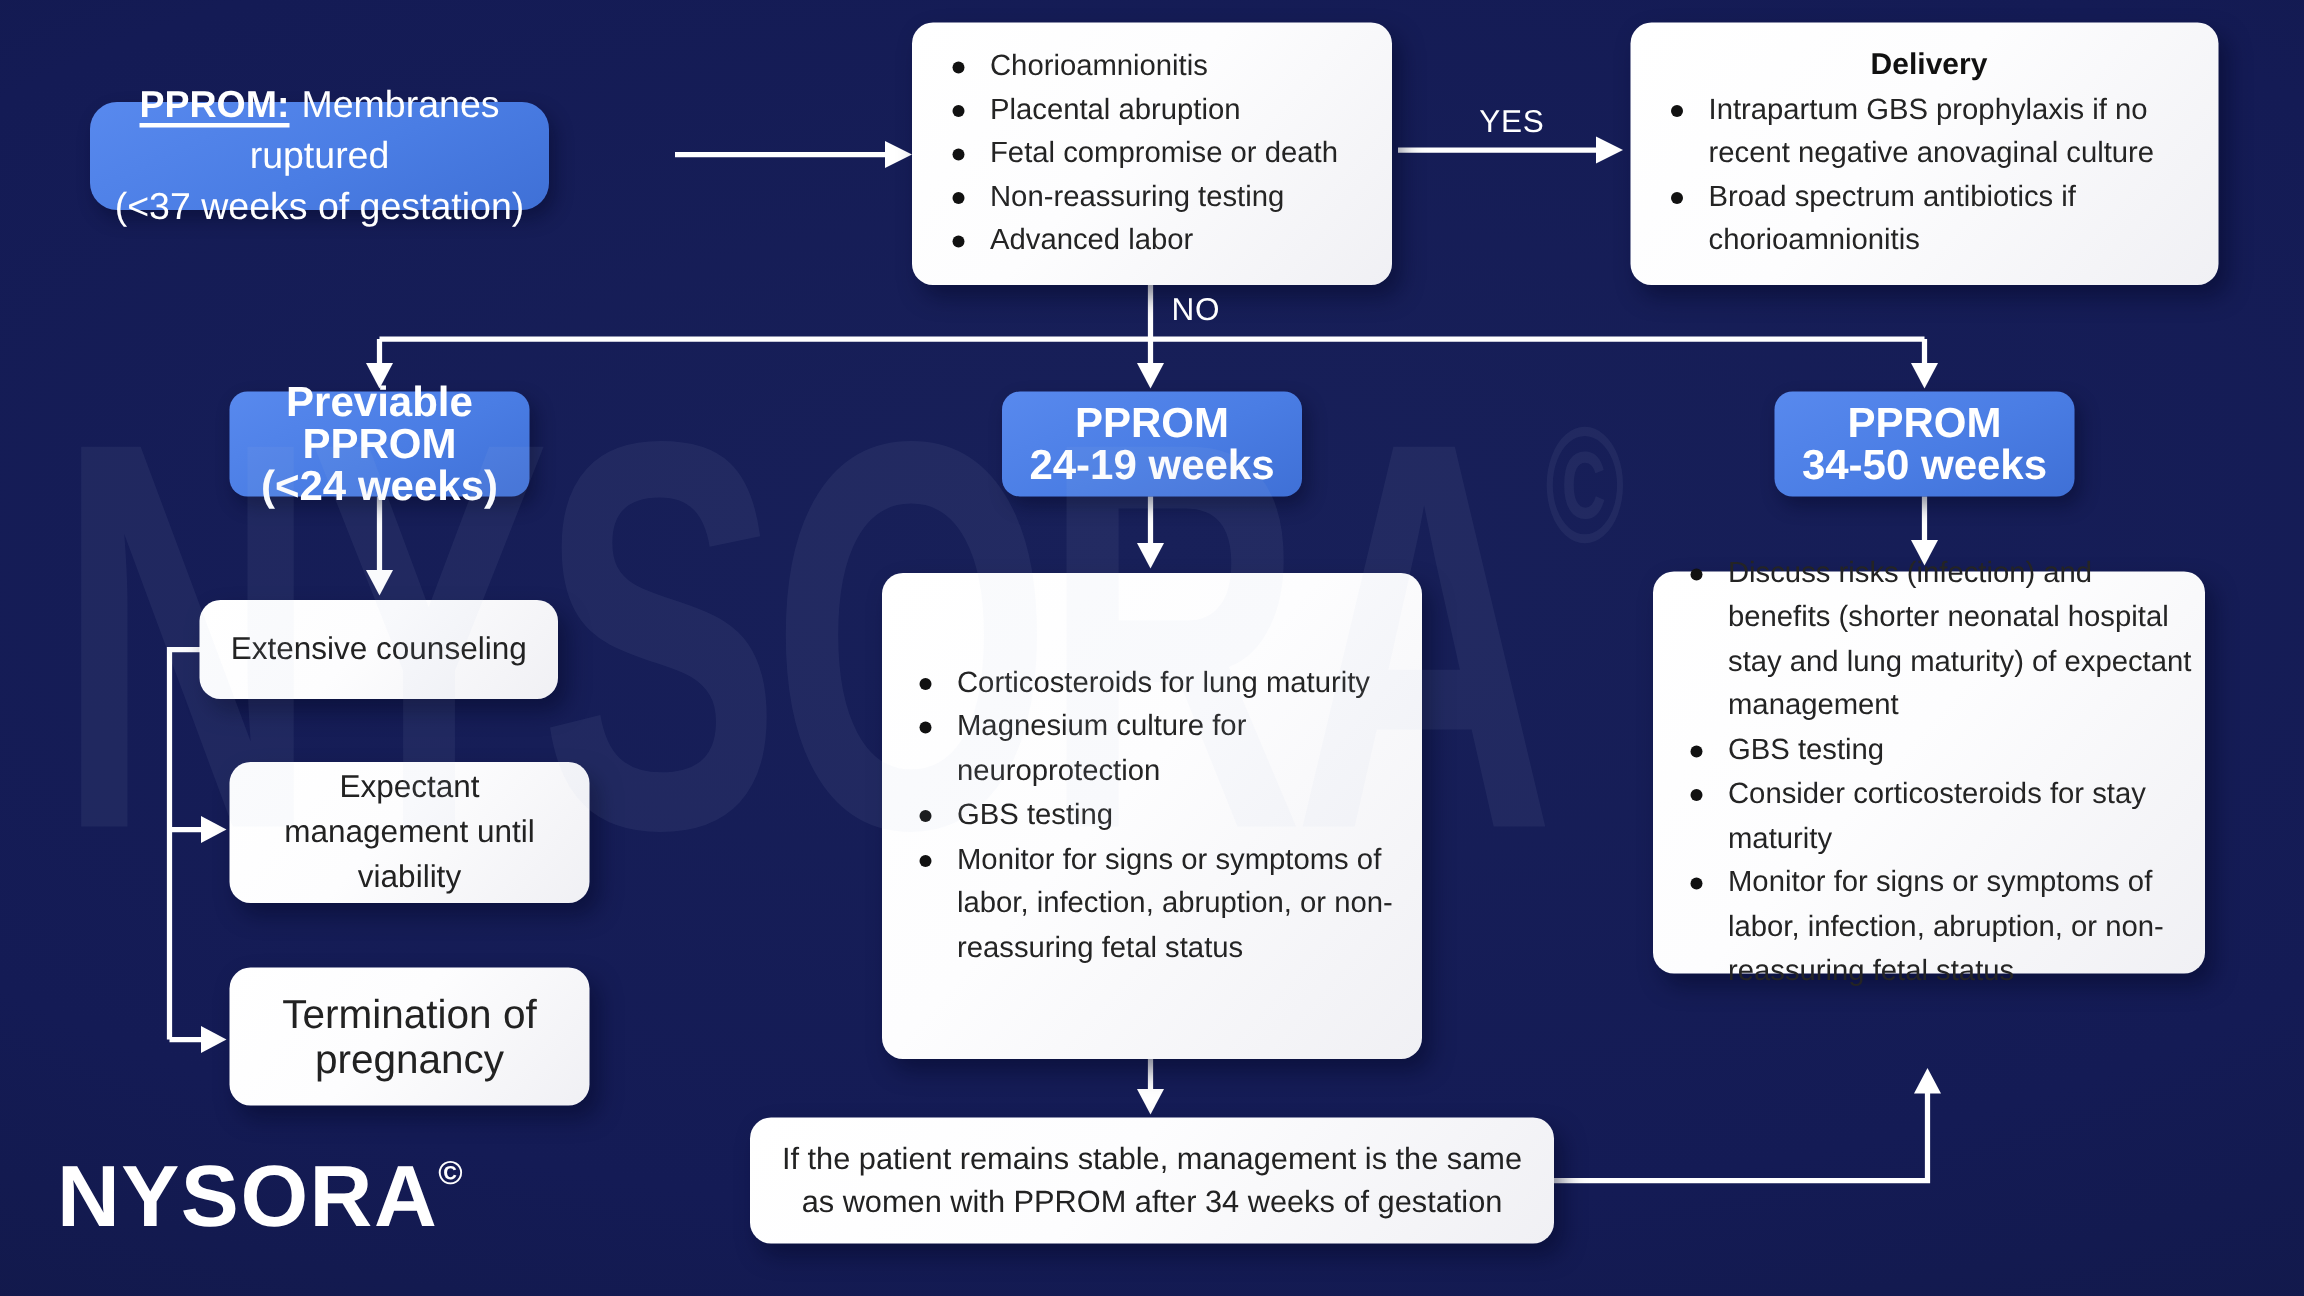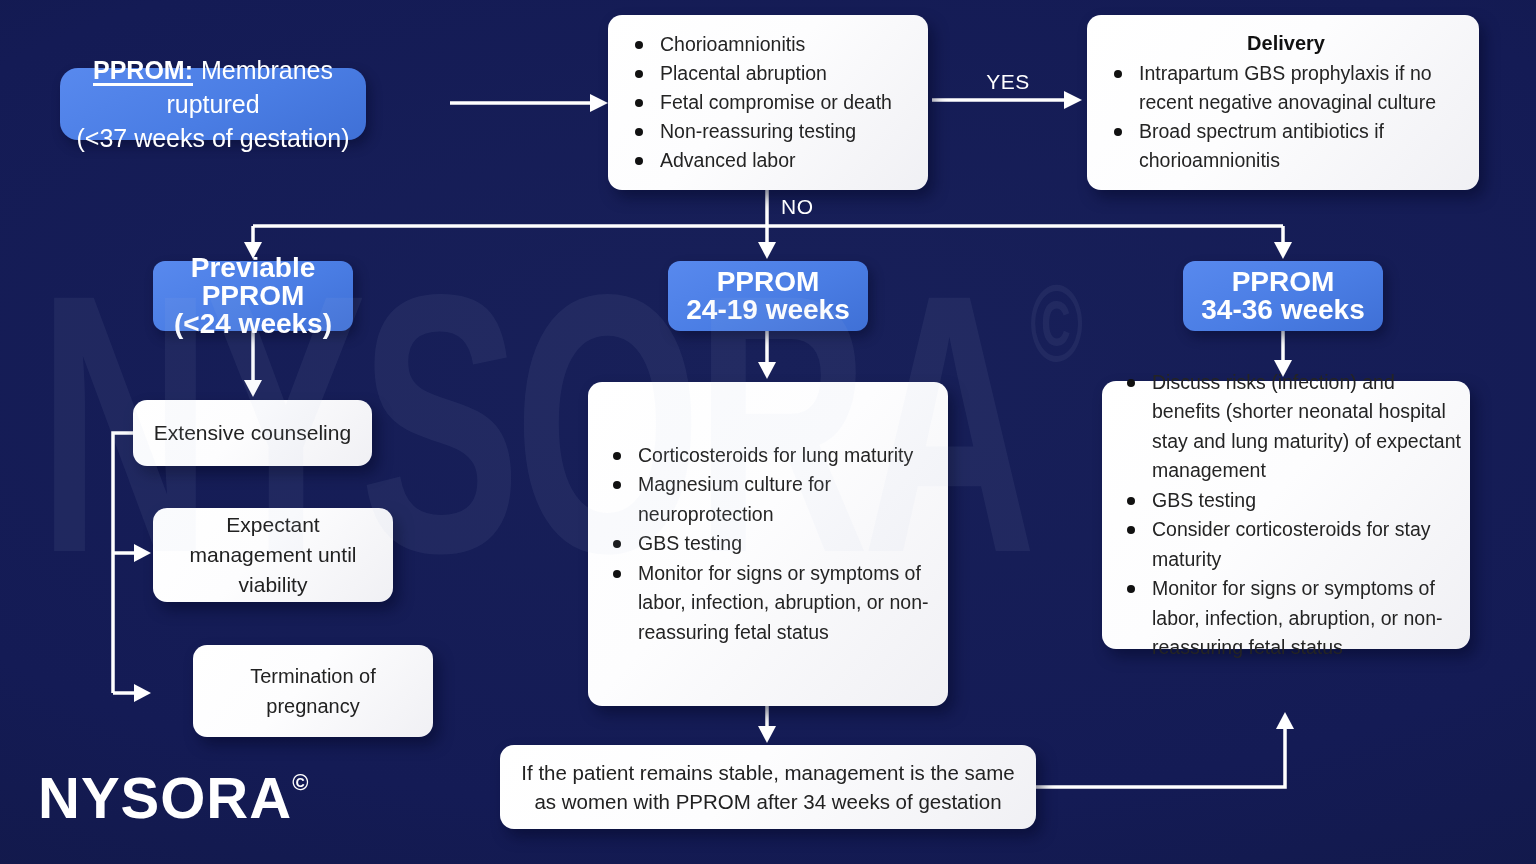"34-36 weeks" div { text: 34-36 -> 34-50 }
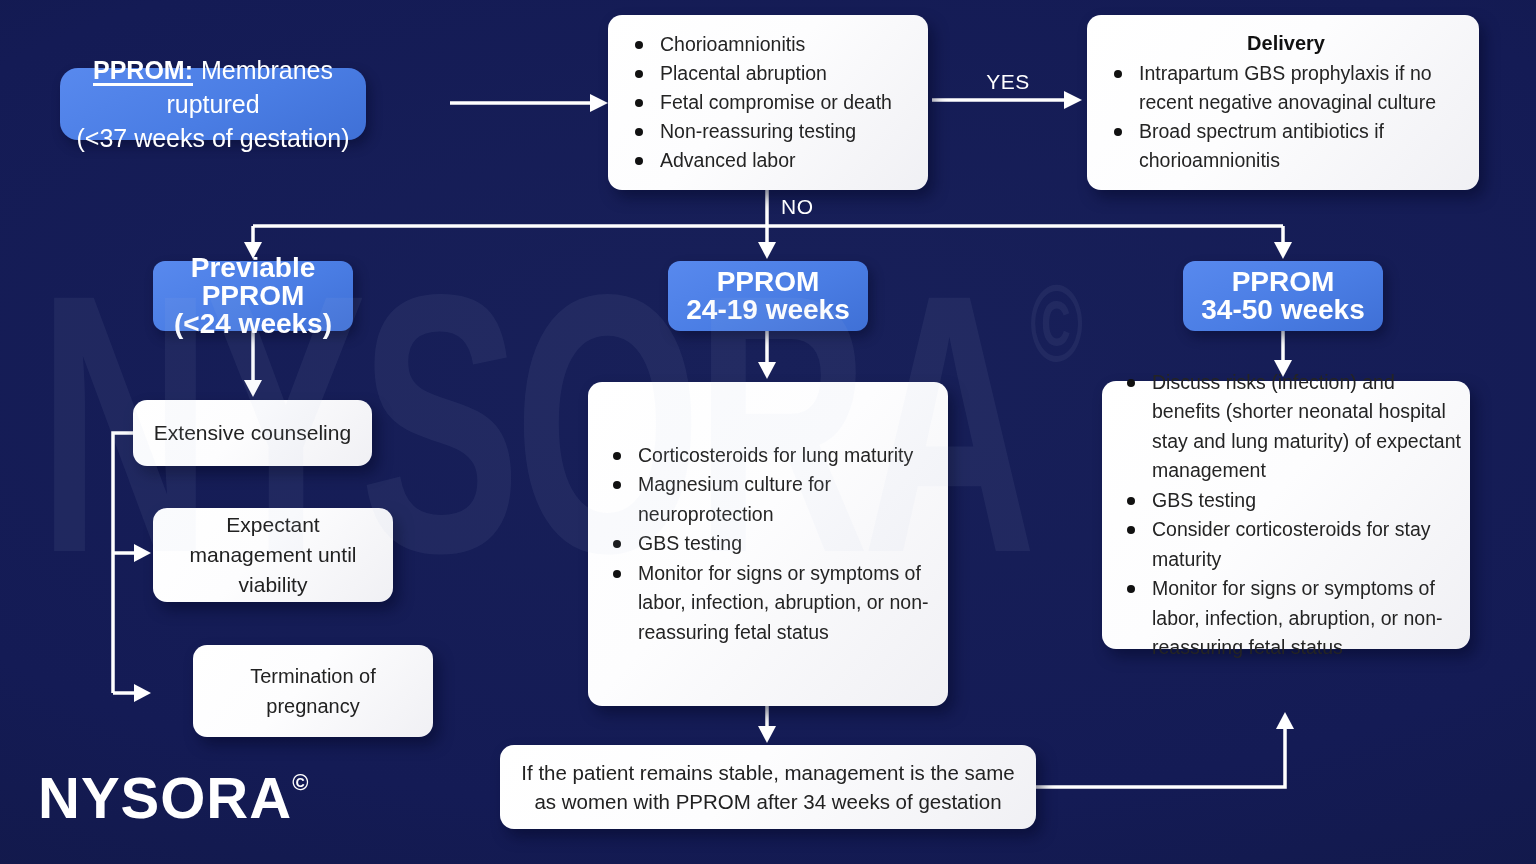"Termination of pregnancy" #termination-box { font-size: 20px -> 27px; margin-left: 40px -> none }
